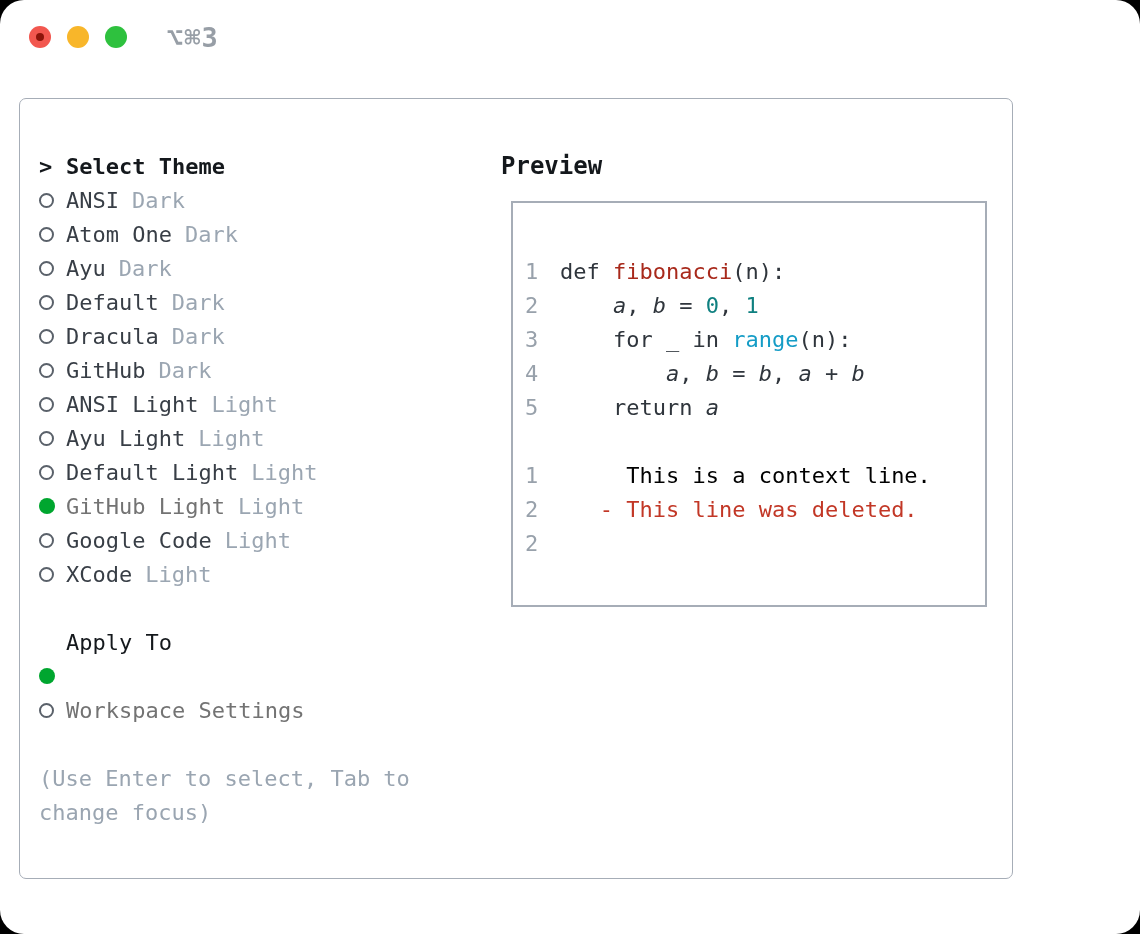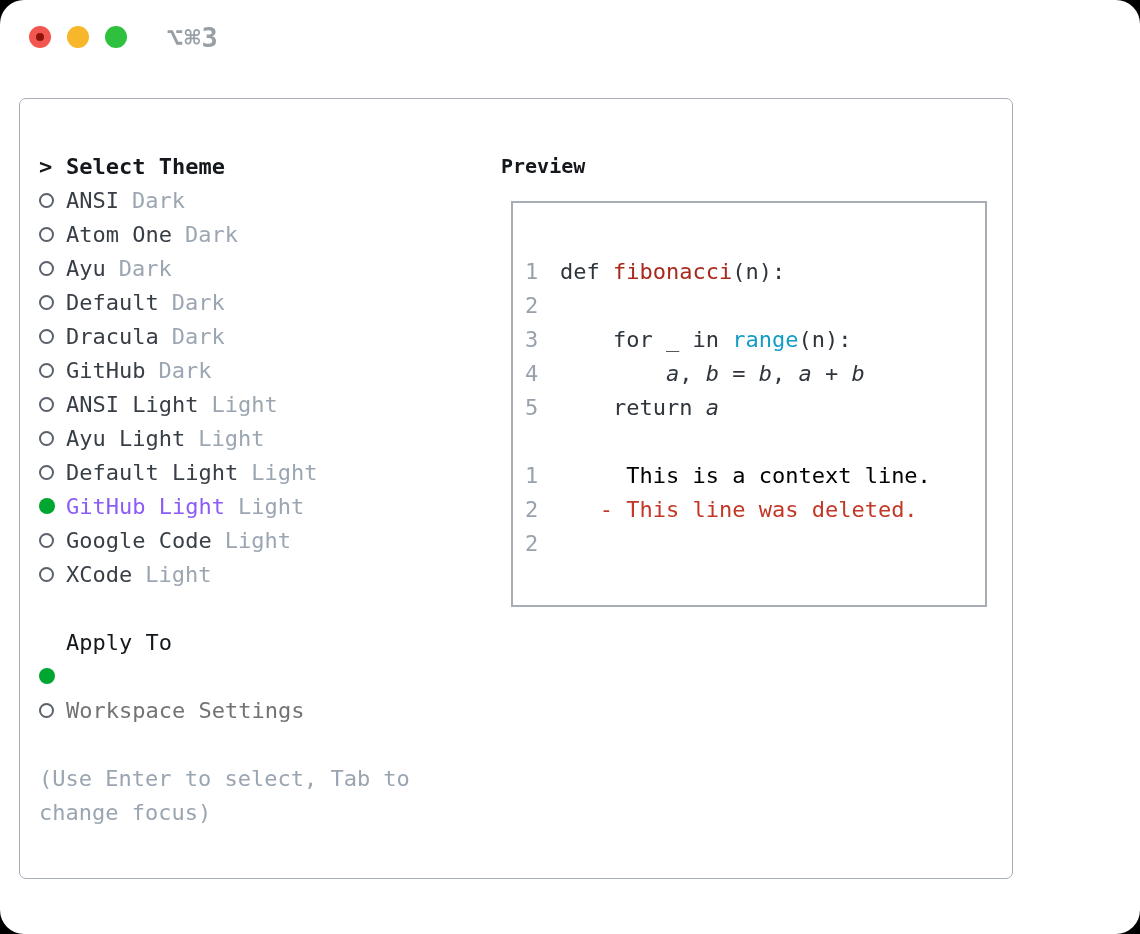"Preview" .preview-hdr { font-size: 20px -> 24px }
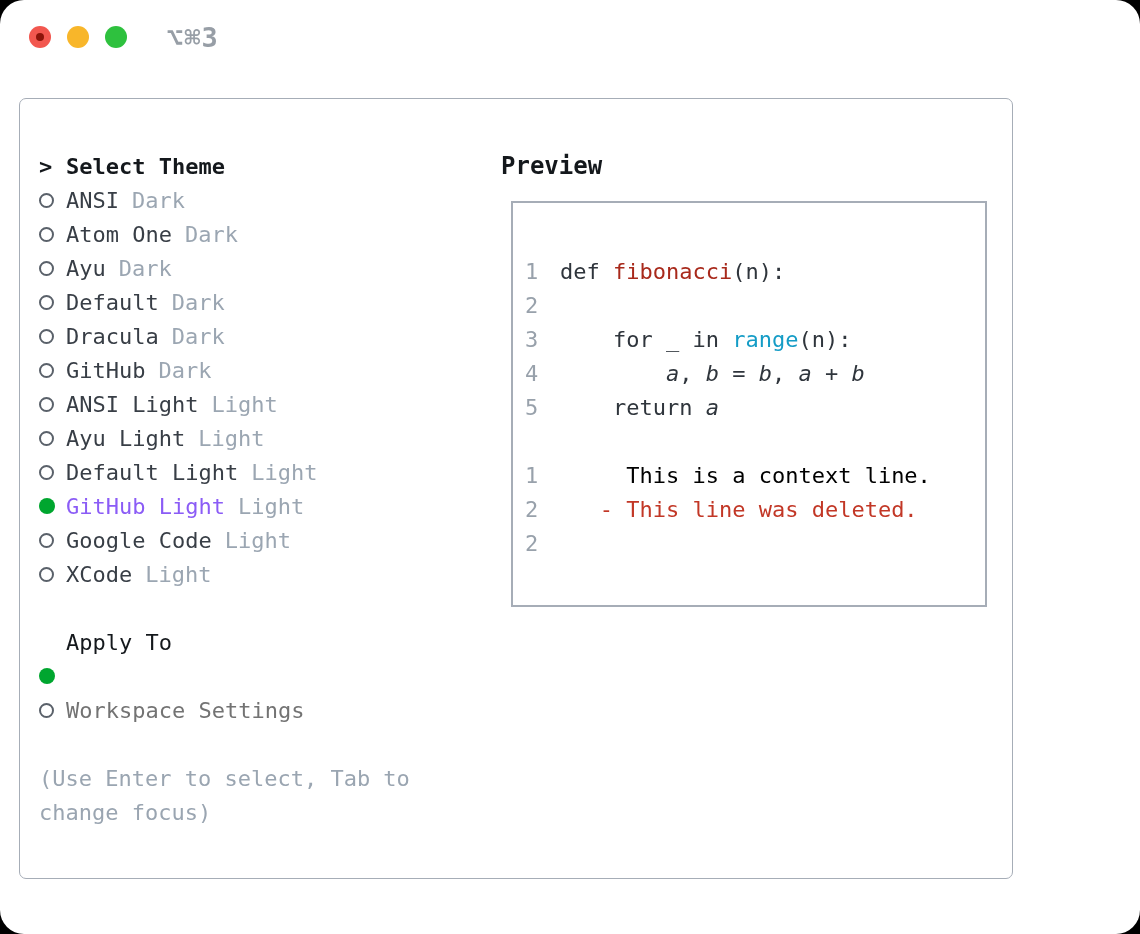"a, b = 0, 1" span.code { html: none -> <span><span> </span><span>a</span><span>, </span><span>b</span><span> = </span><span>0</span><span>, </span><span>1</span></span> }
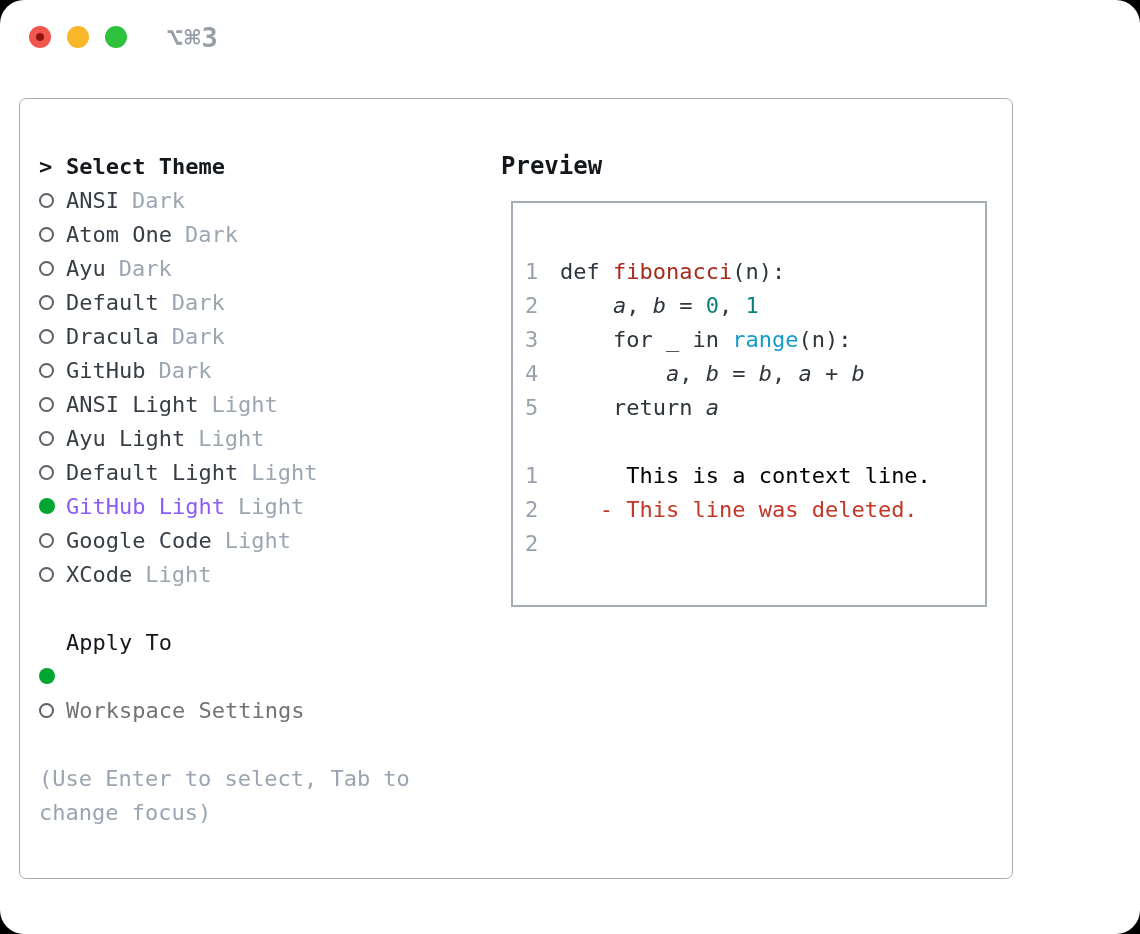"GitHub Light" .t-name.sel { color: #8b5cf6 -> #737373 }
